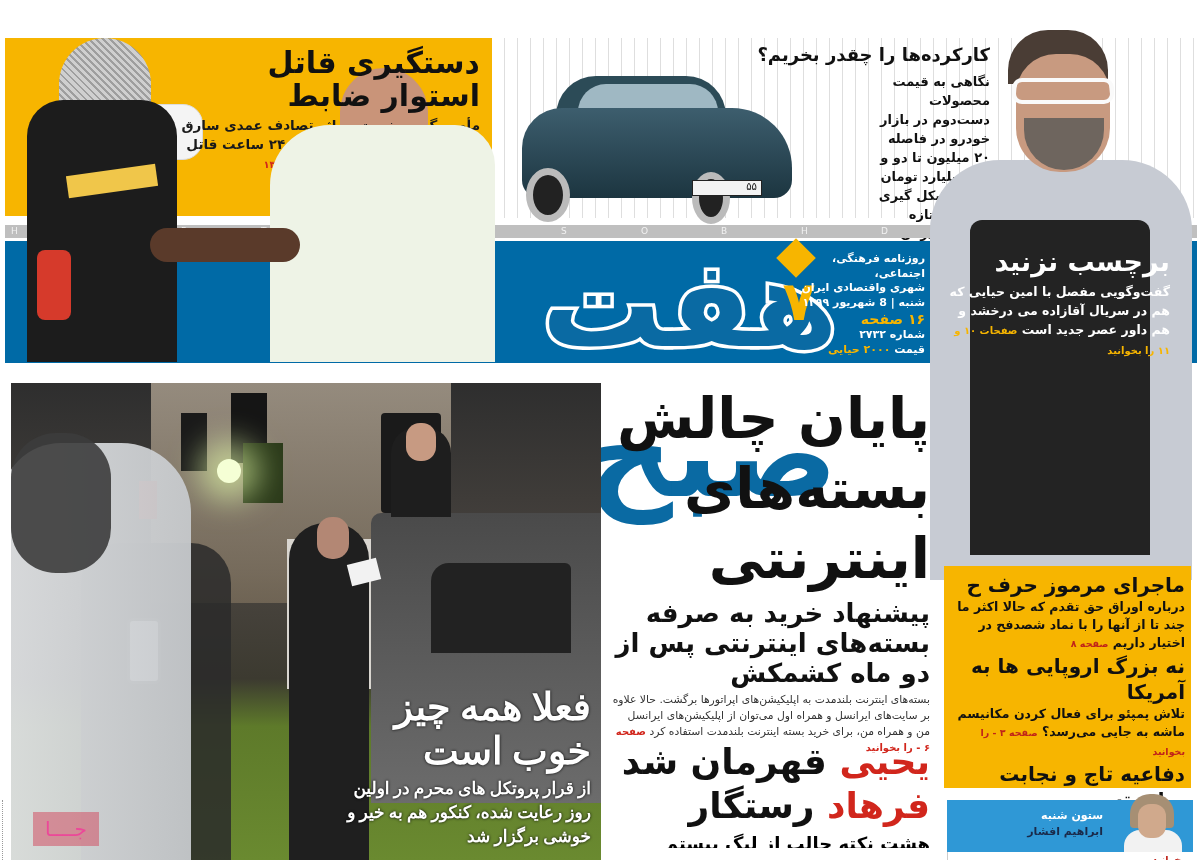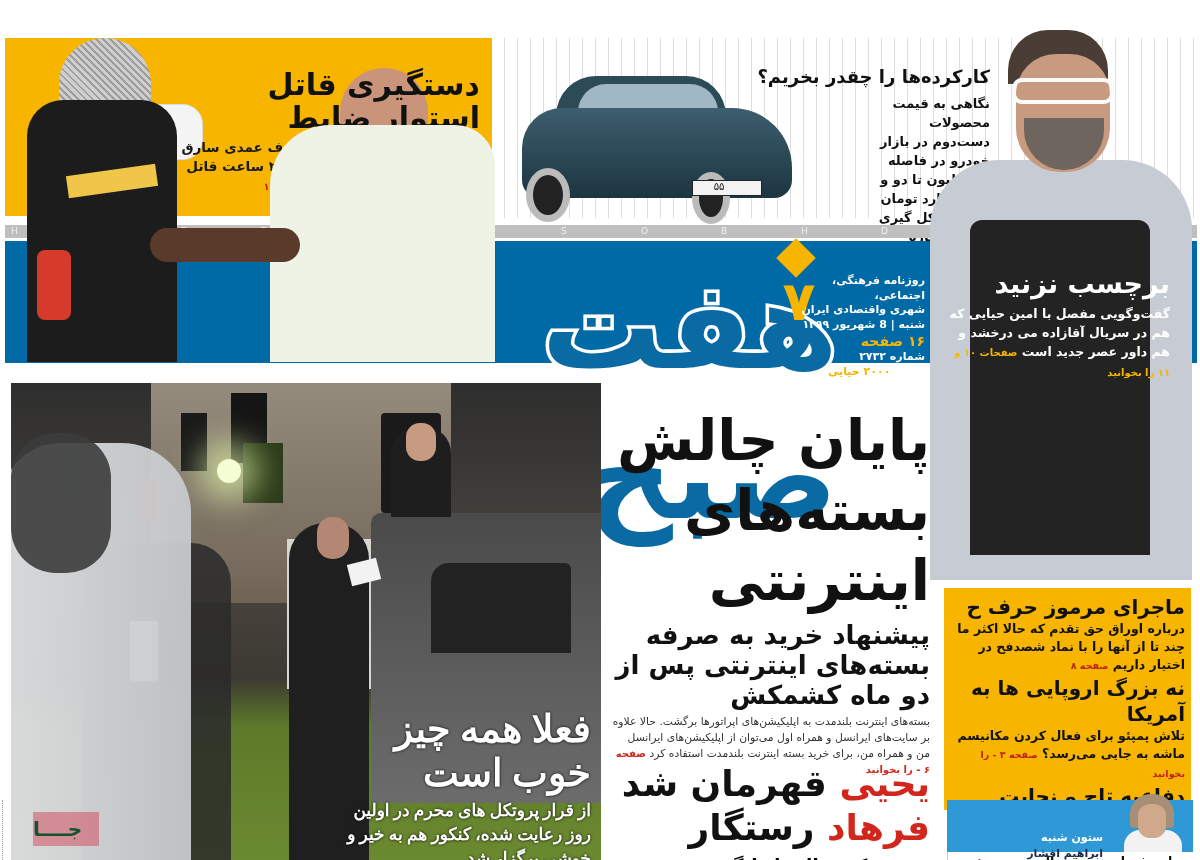"دستگیری قاتل" .rtl { margin-top: 22px -> none }
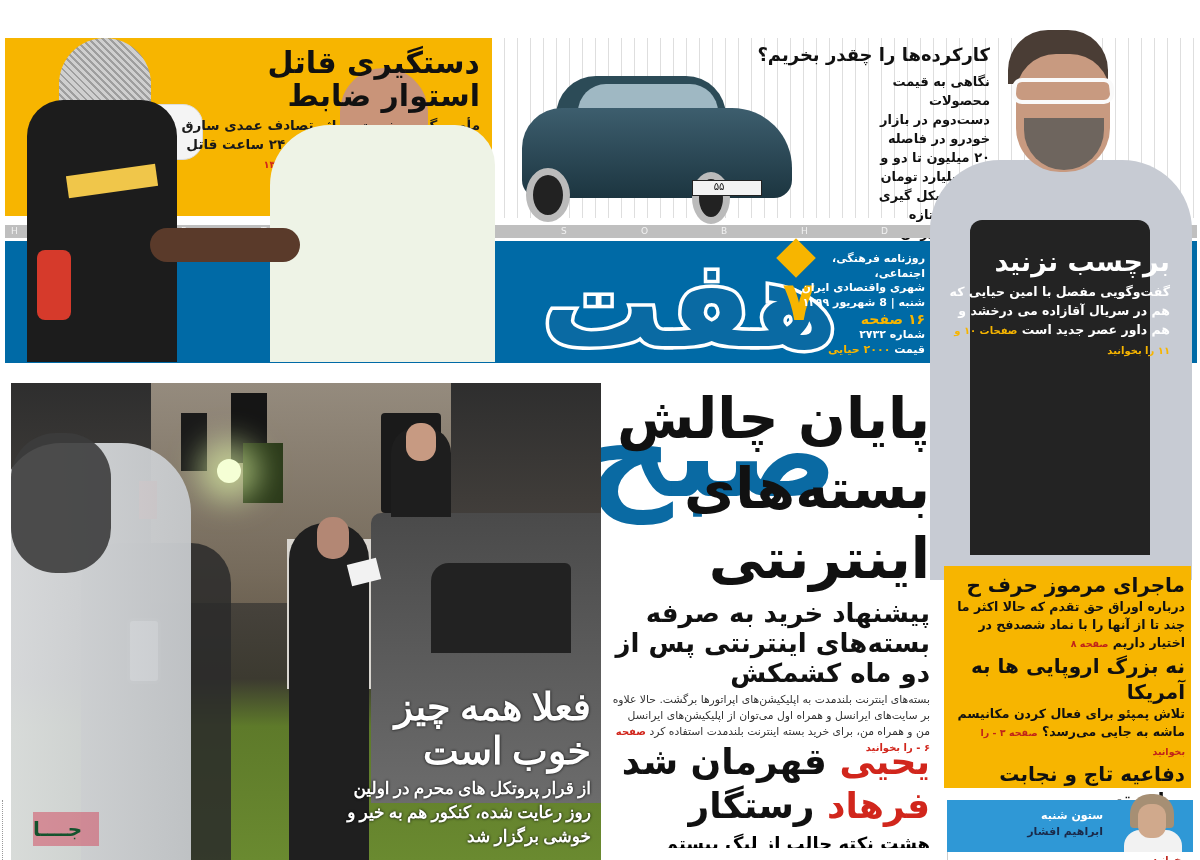"۵۵" .car .plate { padding-right: 16px -> 4px; text-align: center -> right }
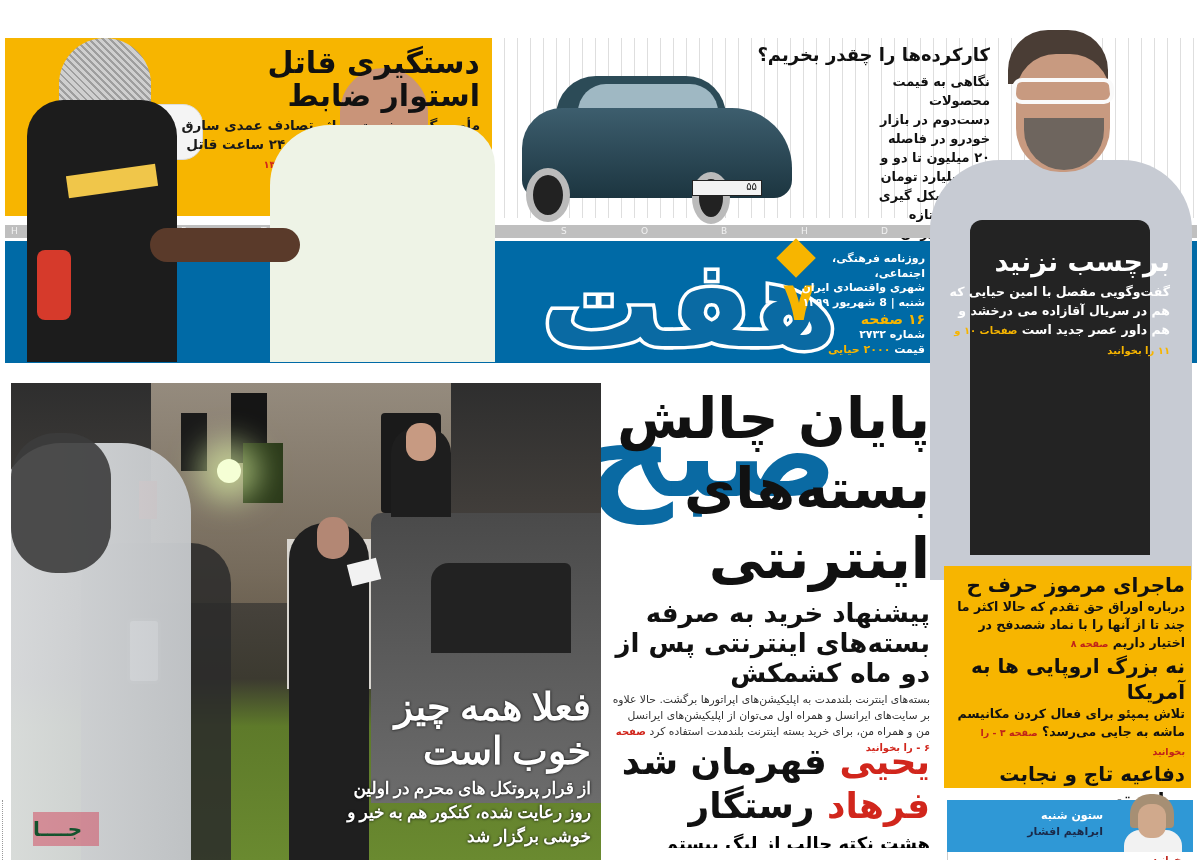"جــــا" .watermark { color: #14532d -> #ec4899; font-weight: 700 -> 400; text-align: none -> center }
